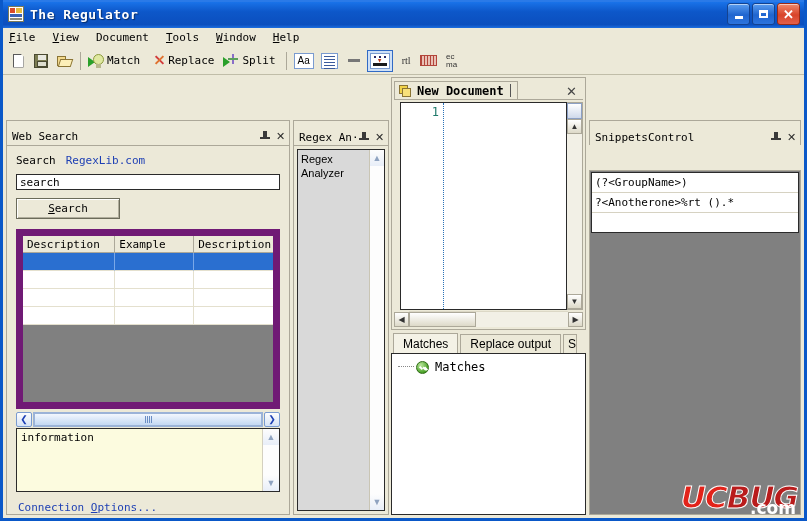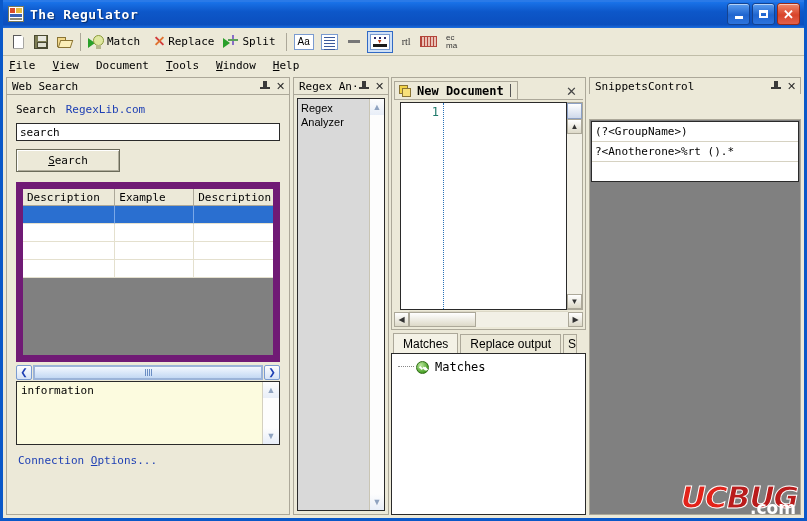"Match" div { order: before "File" -> after "File" }
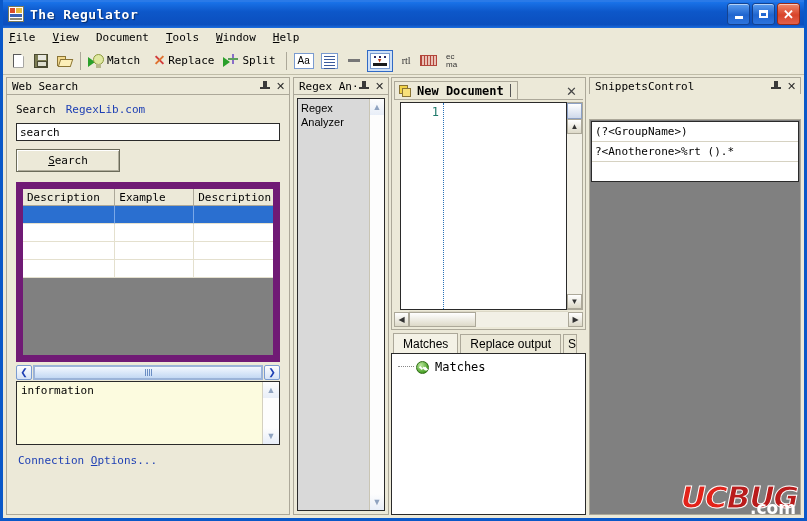"Web Search" .panel-title { margin-top: none -> 43px; padding: 0 3px 0 5px -> 8px 3px 0 5px }
